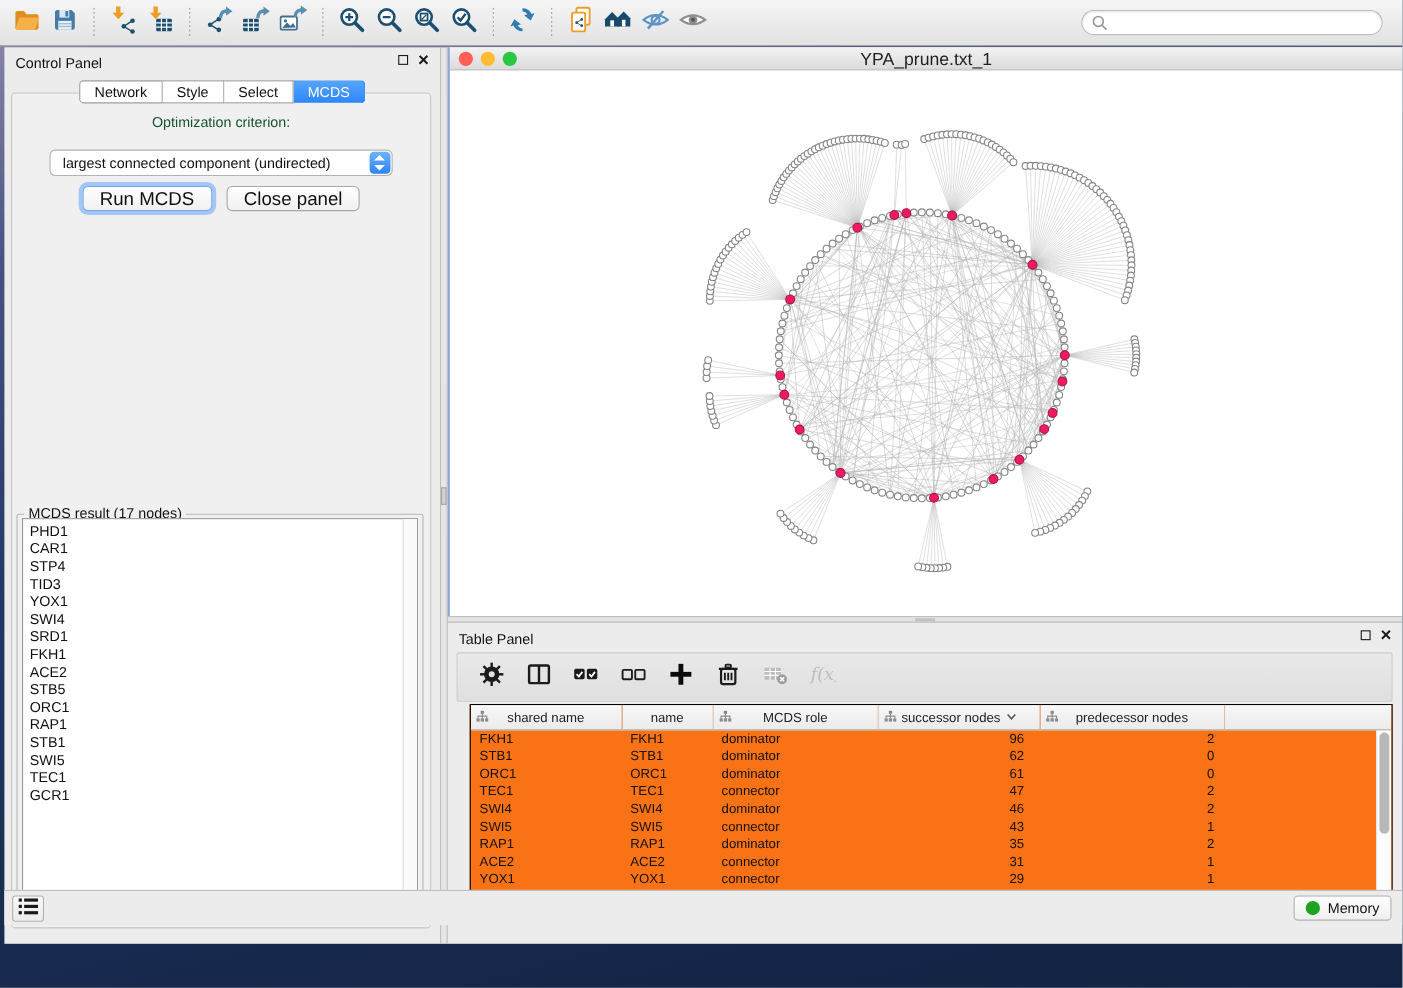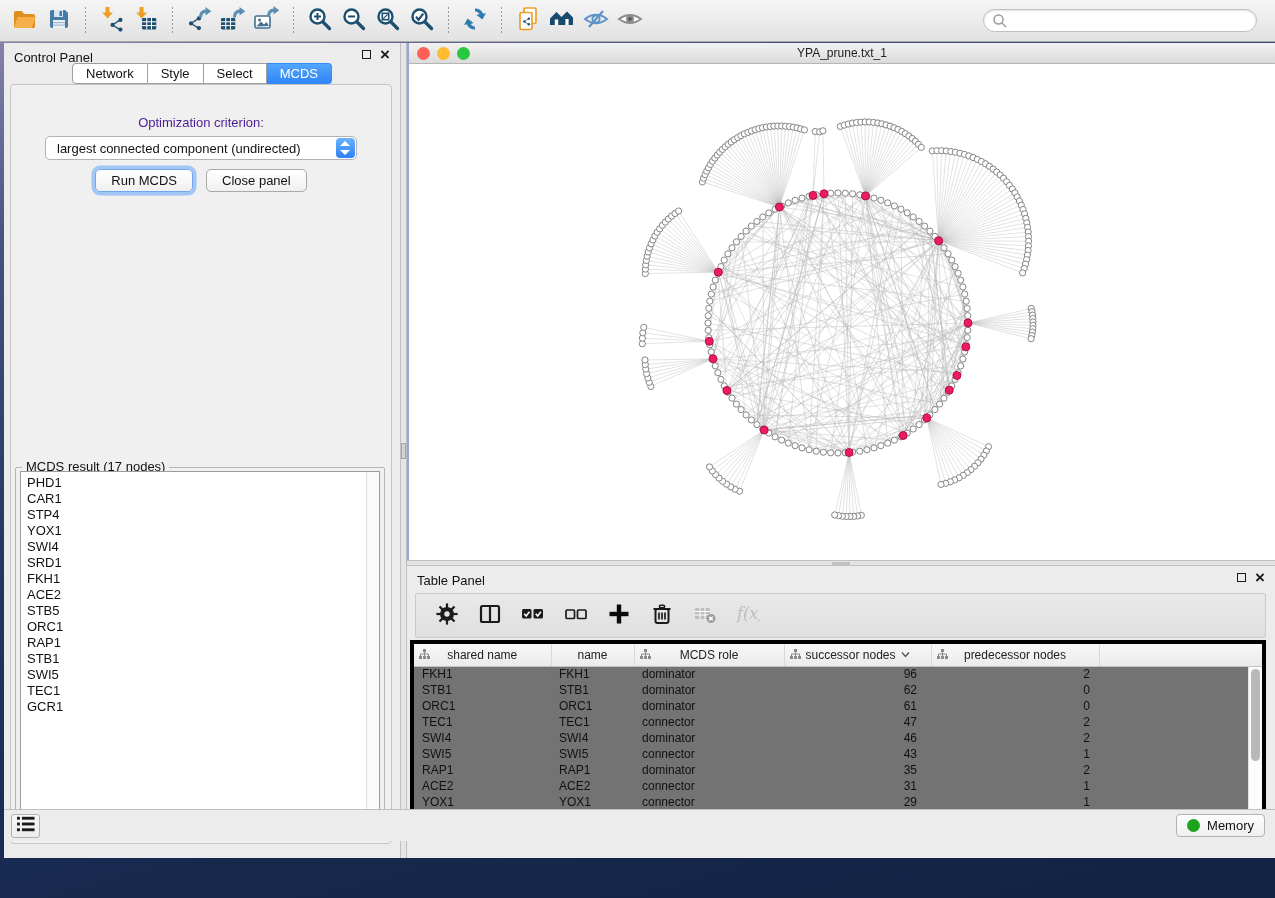"YPA_prune.txt_1" .net-title { font-size: 12px -> 16px }
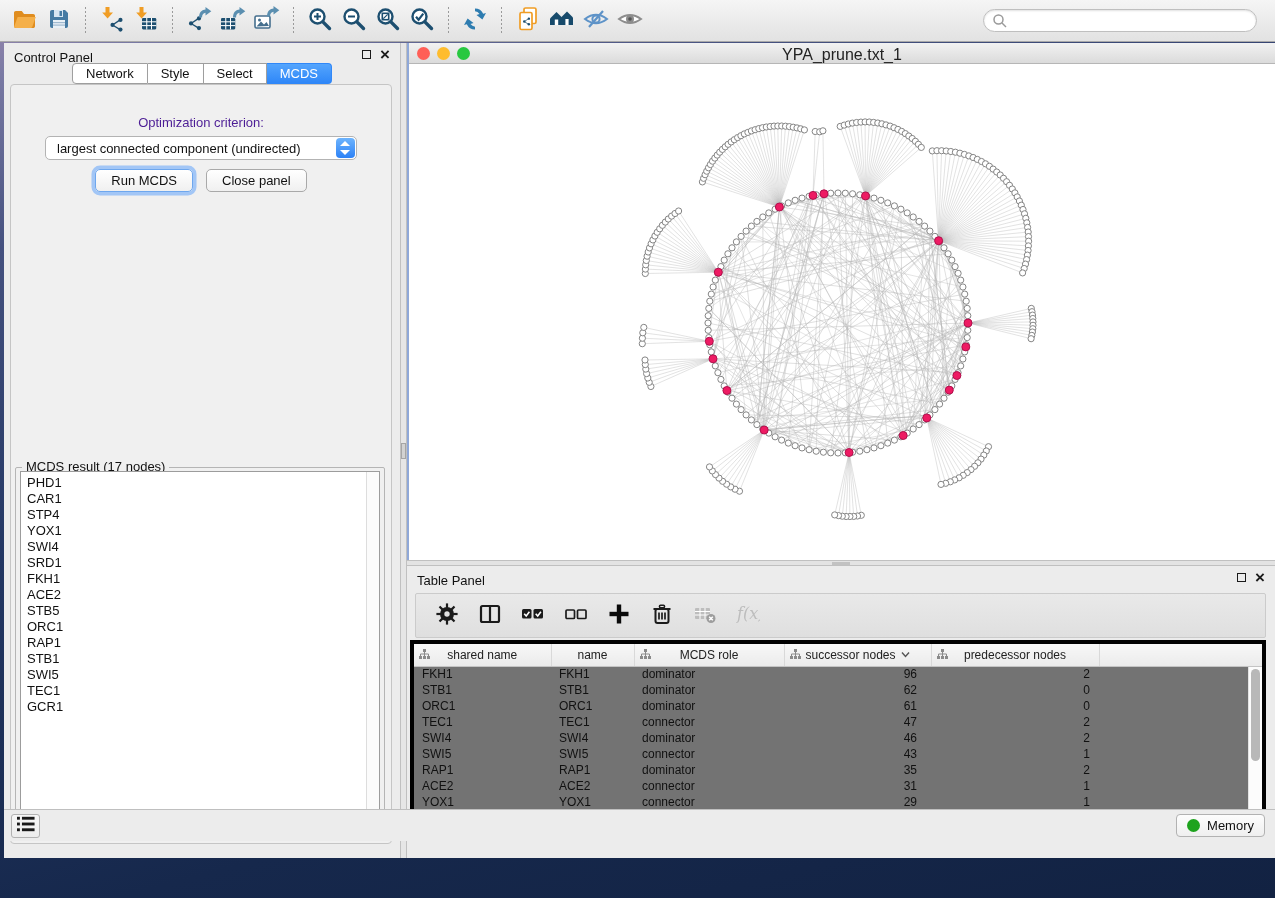"Network" .cp-tabs { top: 20px -> 30px }
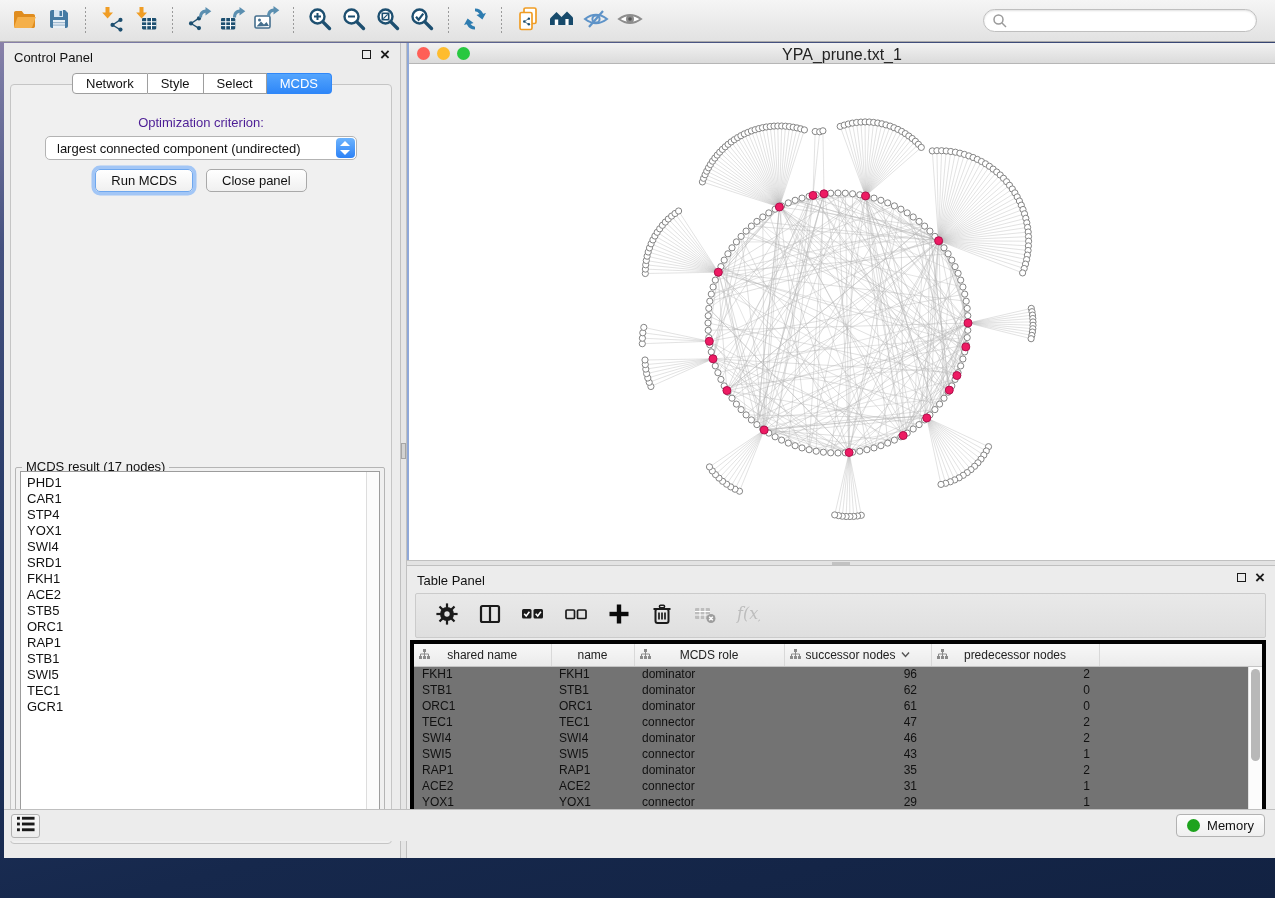"Optimization criterion:" .opt-label { color: #4c1d95 -> #14532d; margin-top: 30px -> 18px }
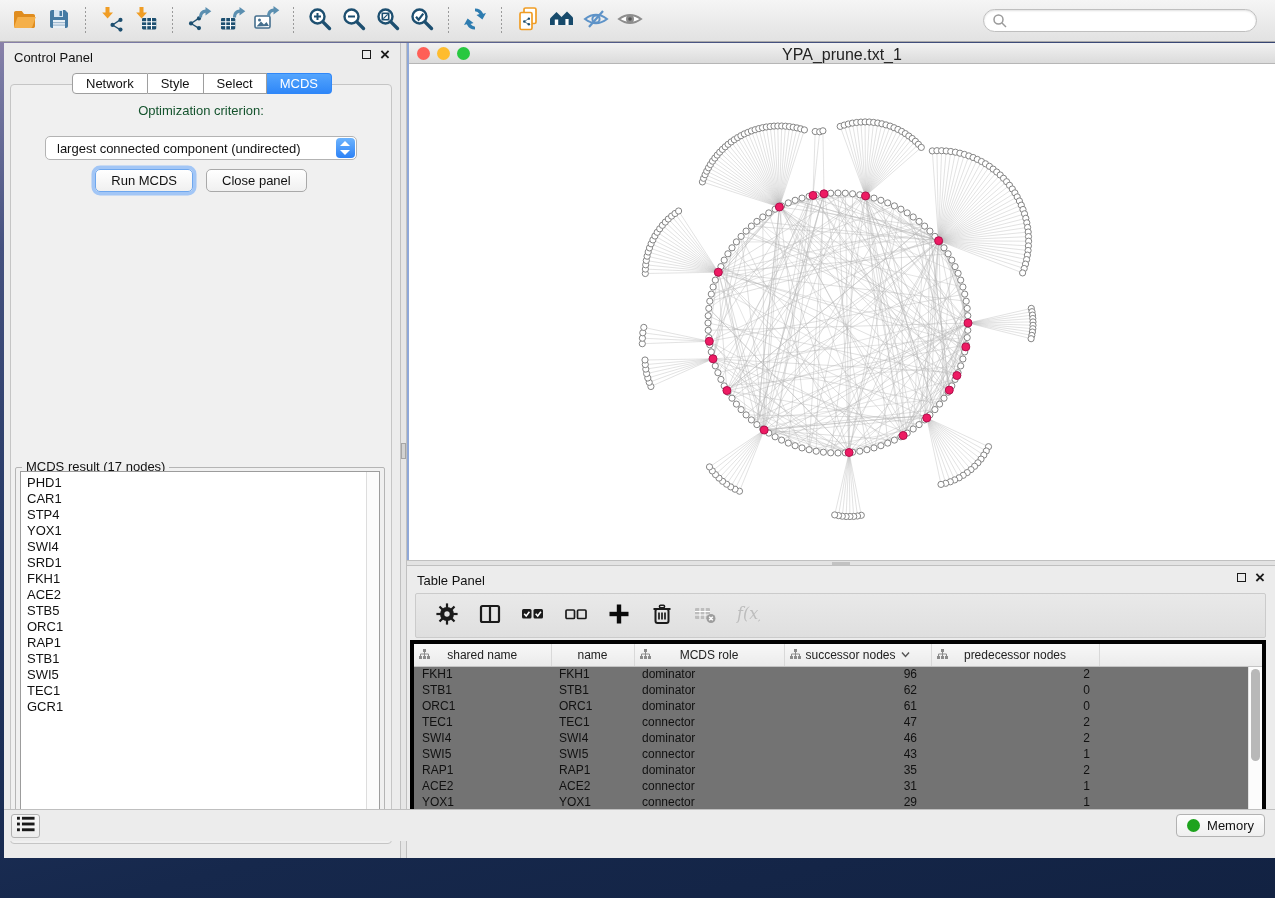"Run MCDS" .mac-btn { font-size: 13px -> 17px }
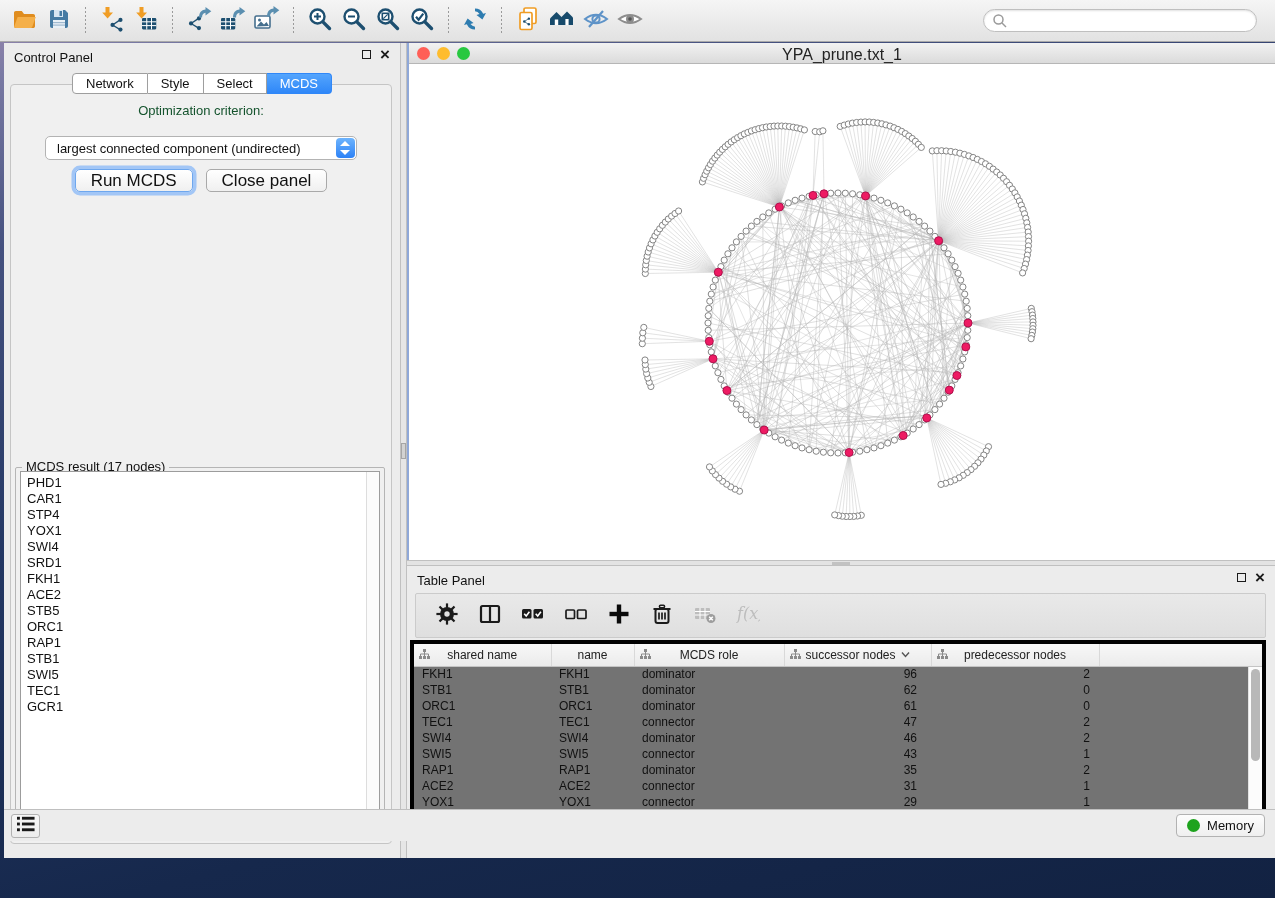"TID3" div.result-item { html: none -> <div>TID3</div> }
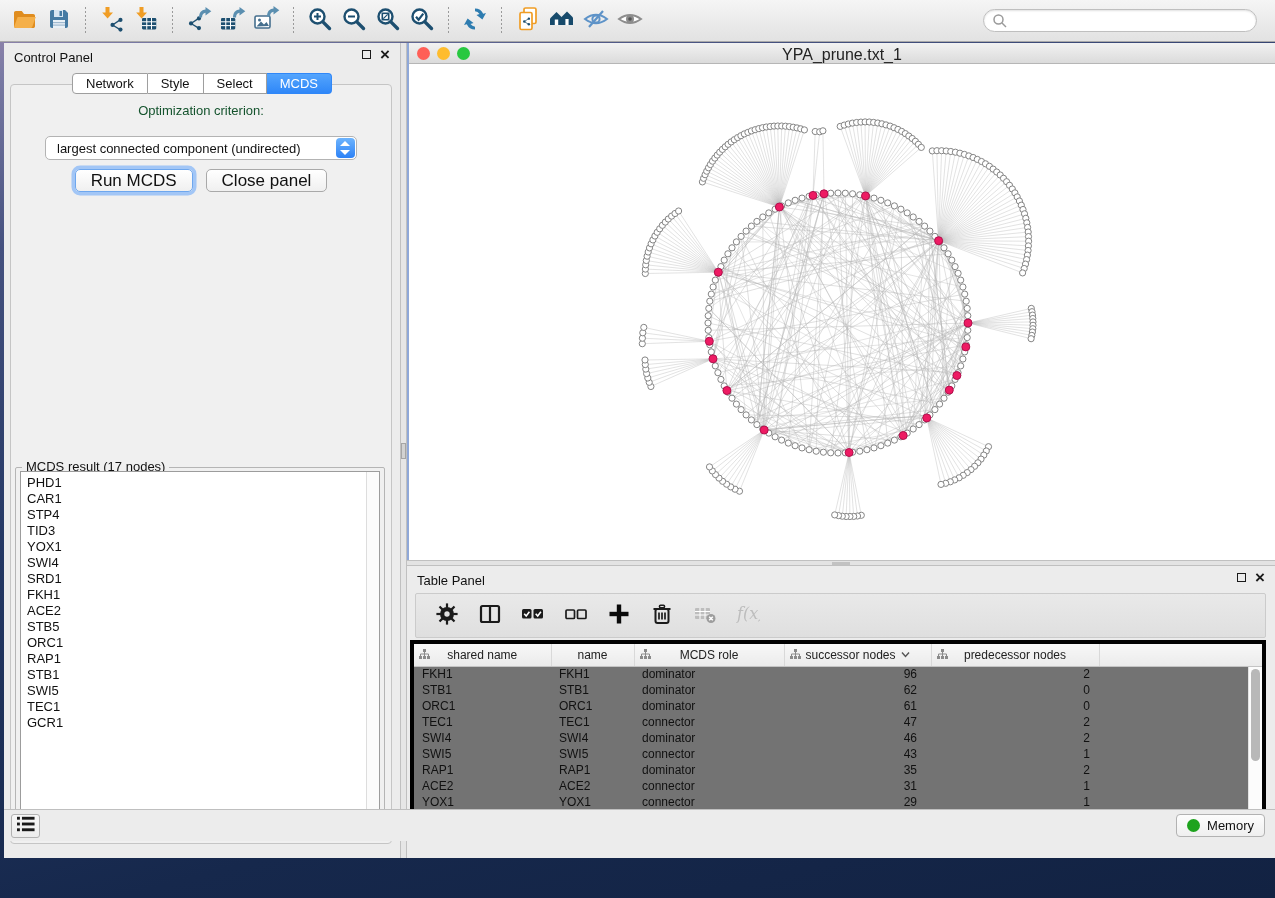"shared name" .tp-tablewrap { background: #737373 -> #f97316; border: 4px solid #000000 -> 1px solid #000000; left: 3px -> 20px }
